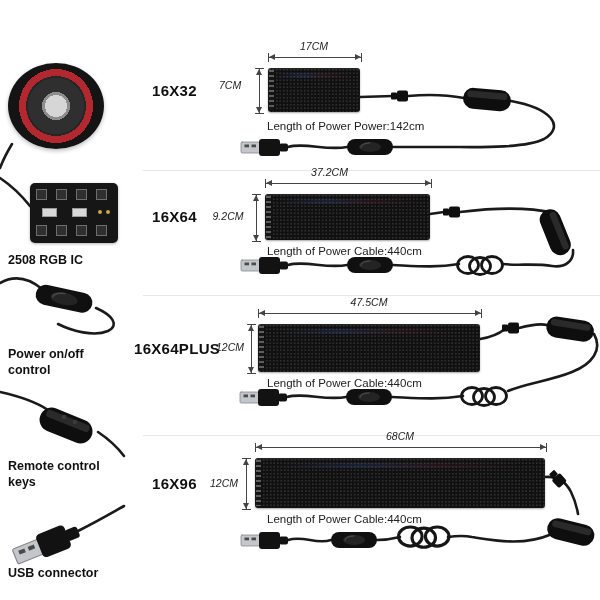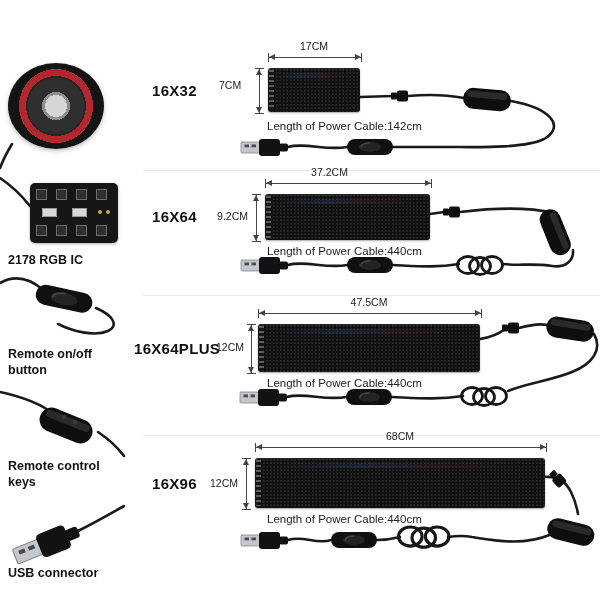"17CM" .dim-label { font-style: none -> italic }
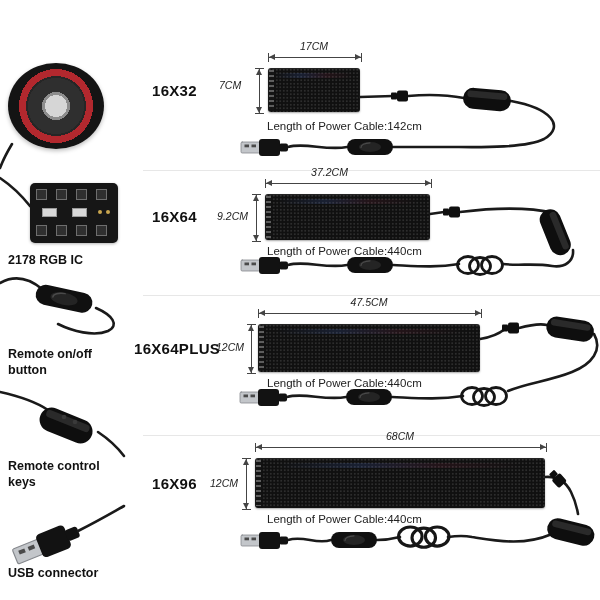"Length of Power Cable:142cm" div.cable-label { text: Cable:142cm -> Power:142cm }
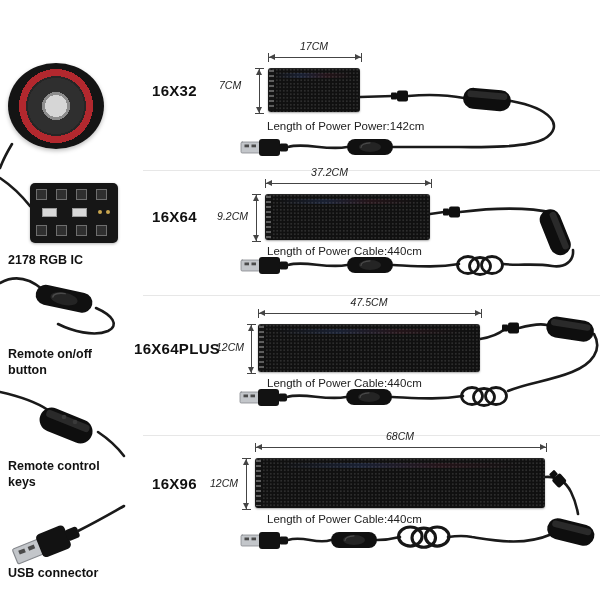"9.2CM" div.dim-label { text-align: right -> none }
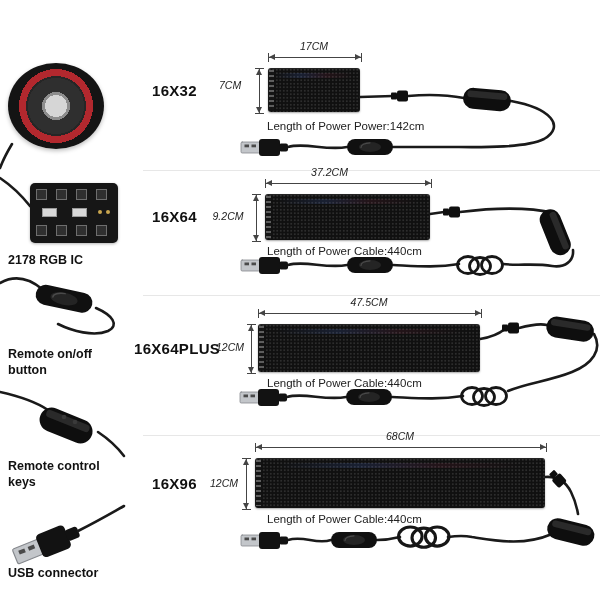"2178 RGB IC" div.acc-label { text: 2178 -> 2508 }
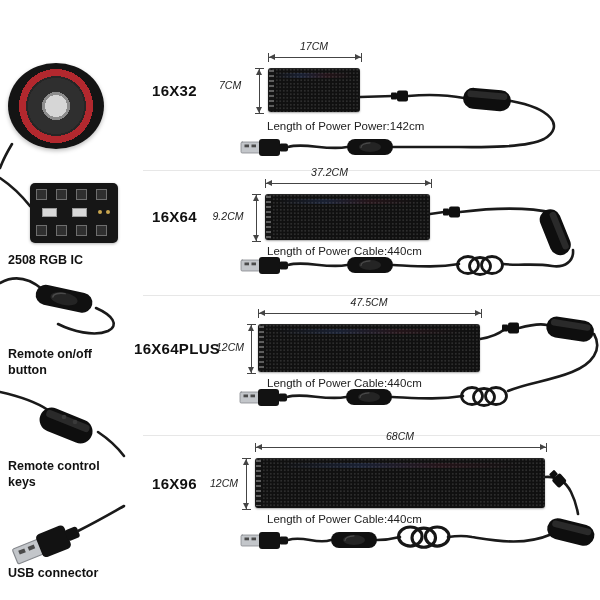"Remote on/off button" div.acc-label { text: Remote on/off button -> Power on/off control }
